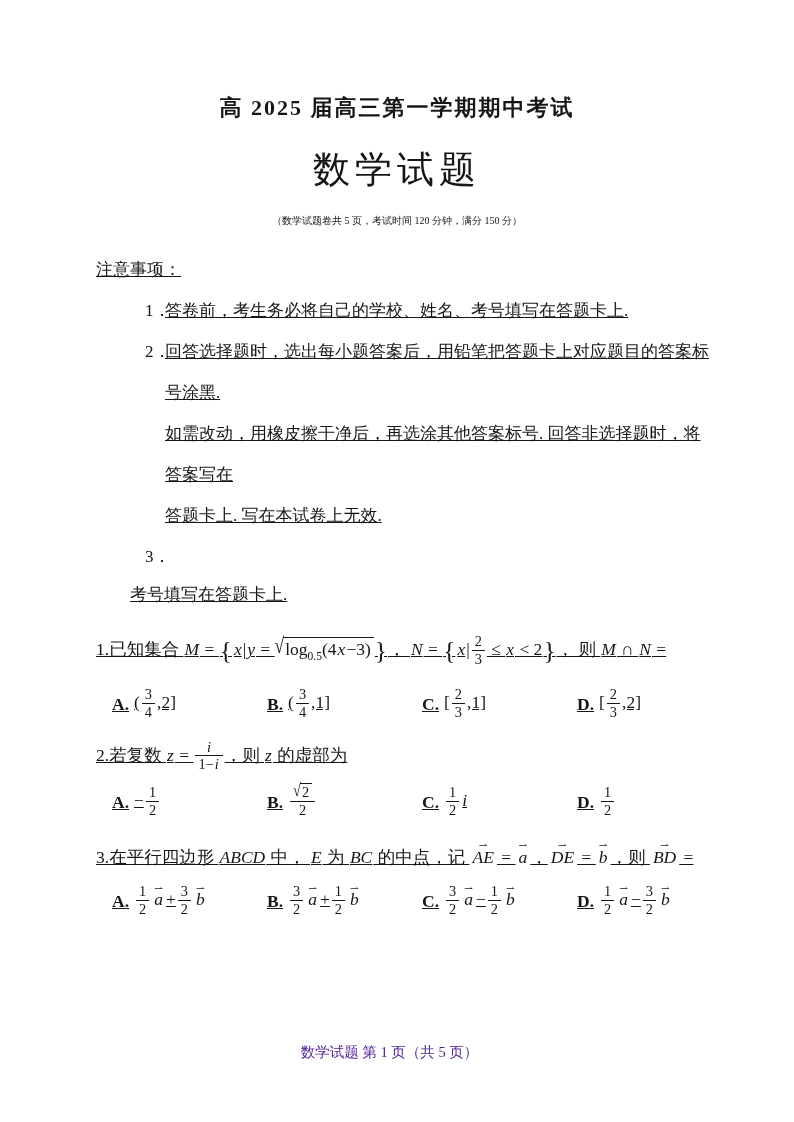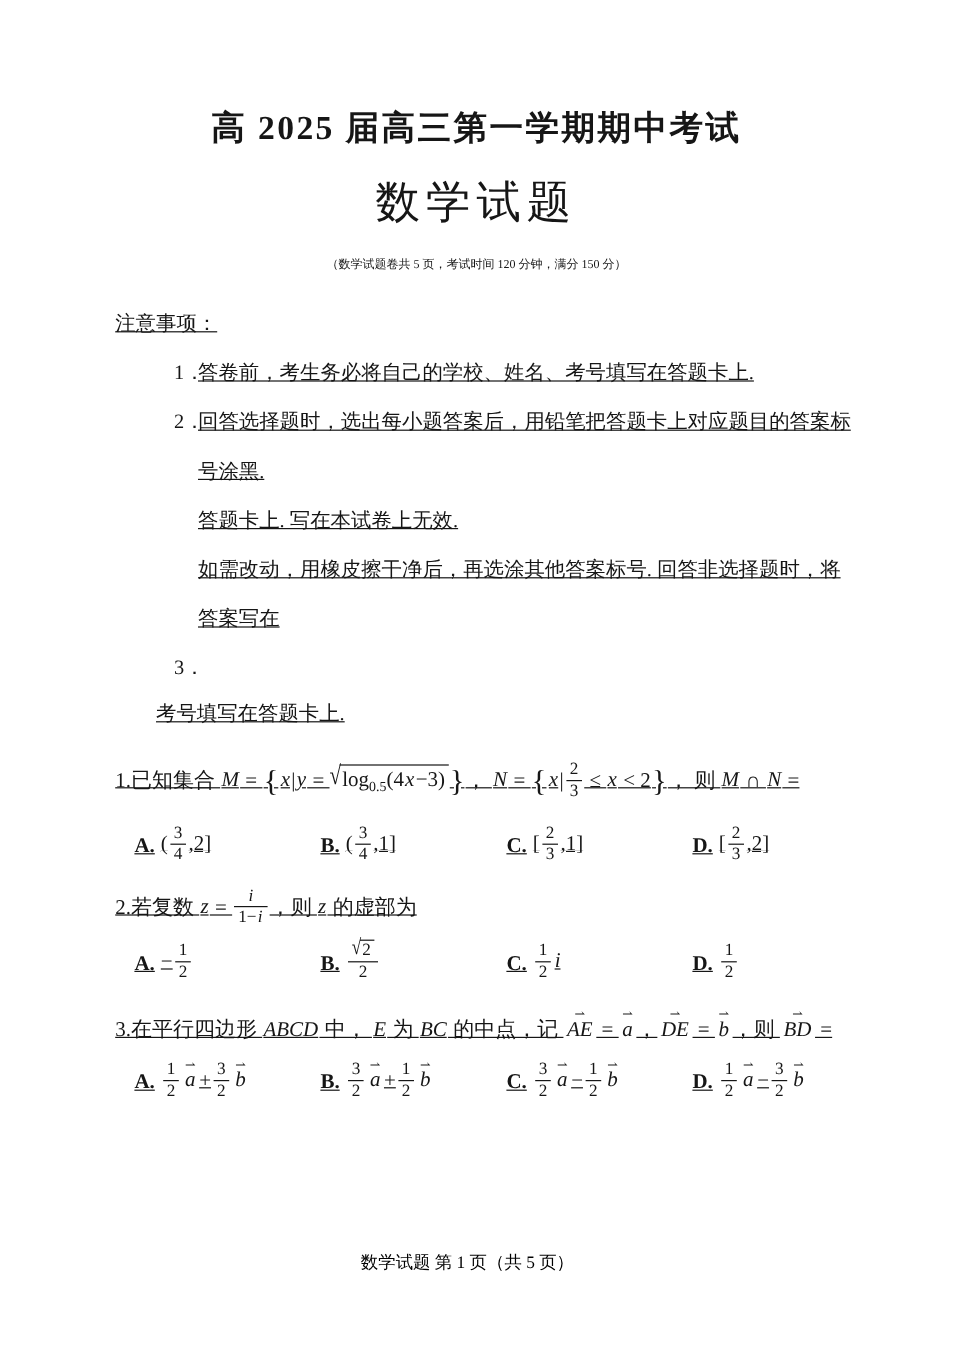"高 2025 届高三第一学期期中考试" .doc-title { font-size: 28px -> 22px }
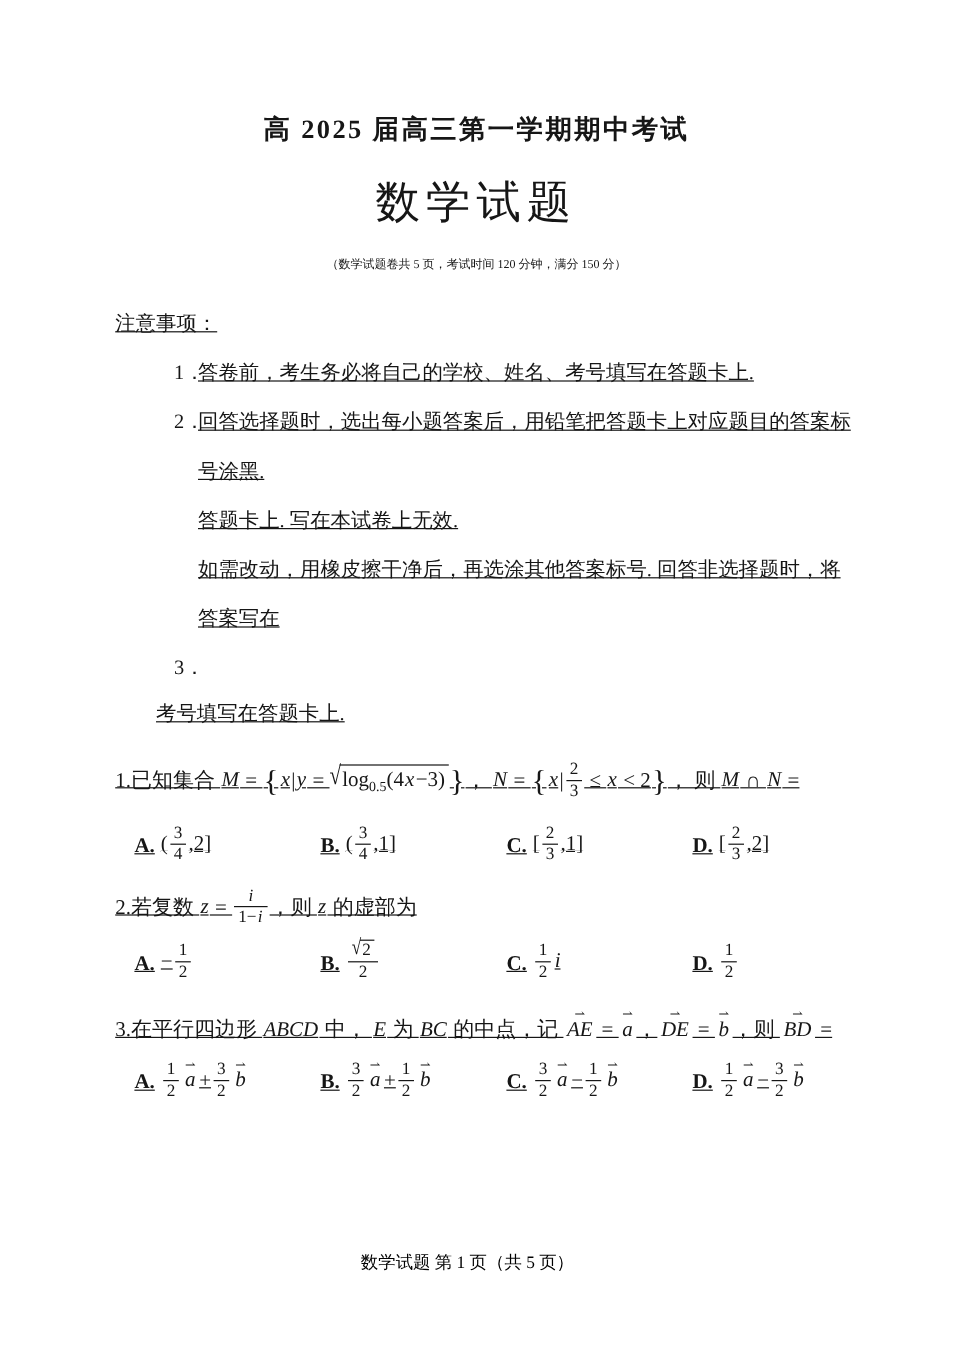"答题卡上. 写在本试卷上无效." div { order: before "如需改动，用橡皮擦干净后，再选涂其他答案标号. 回答非选择题时，将答案写在" -> after "如需改动，用橡皮擦干净后，再选涂其他答案标号. 回答非选择题时，将答案写在" }
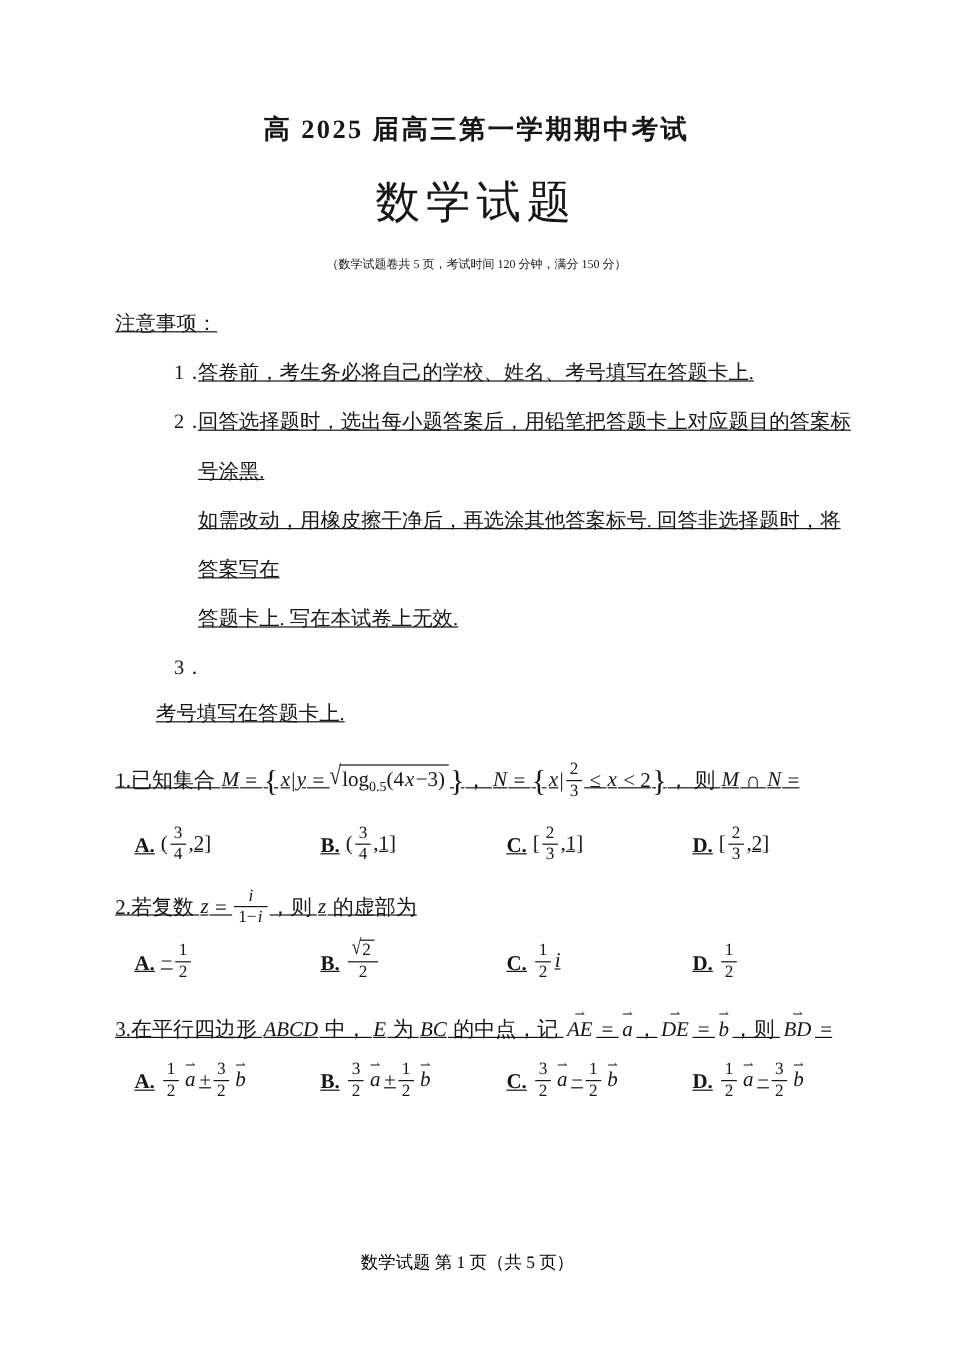"数学试题 第 1 页（共 5" .footer { color: #000000 -> #4c1d95 }
